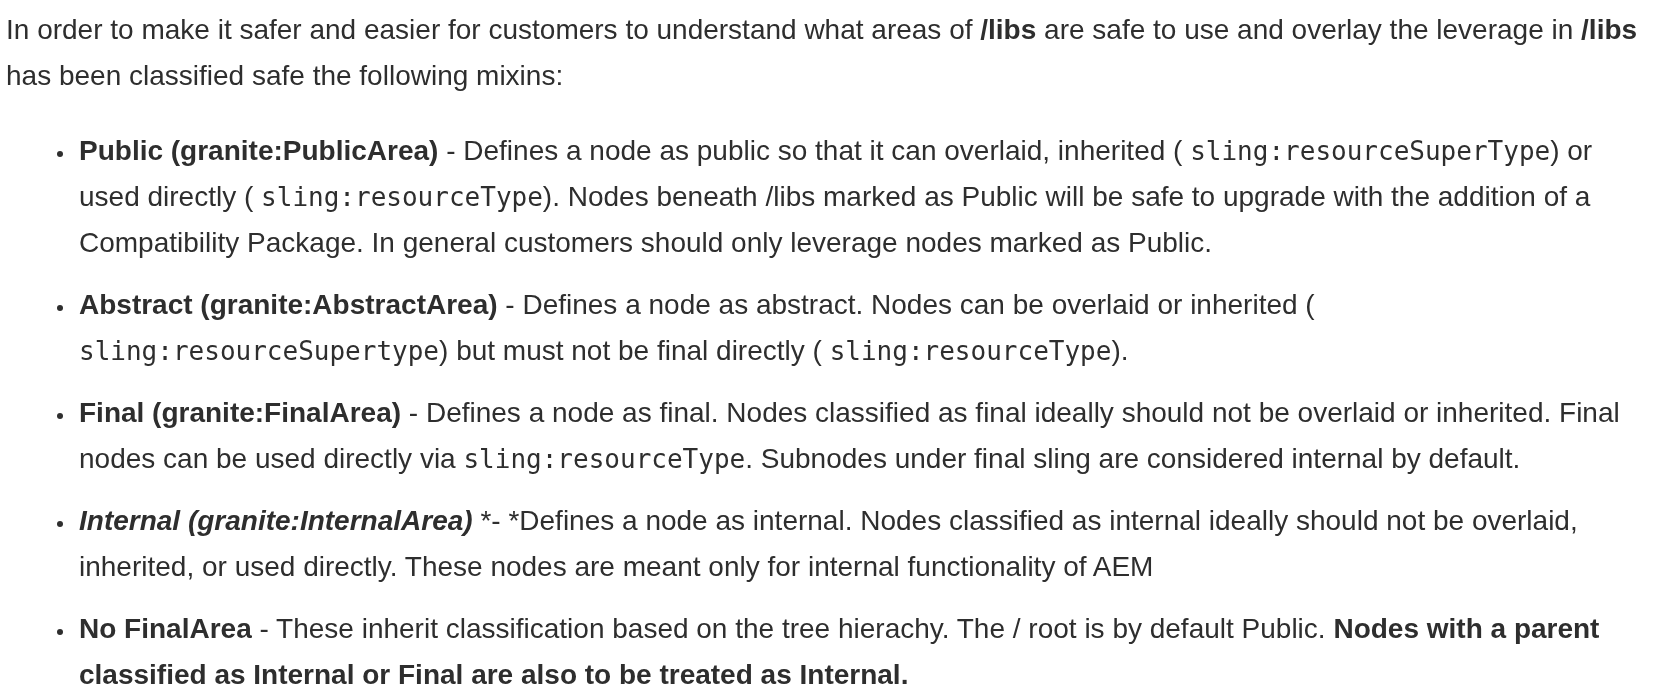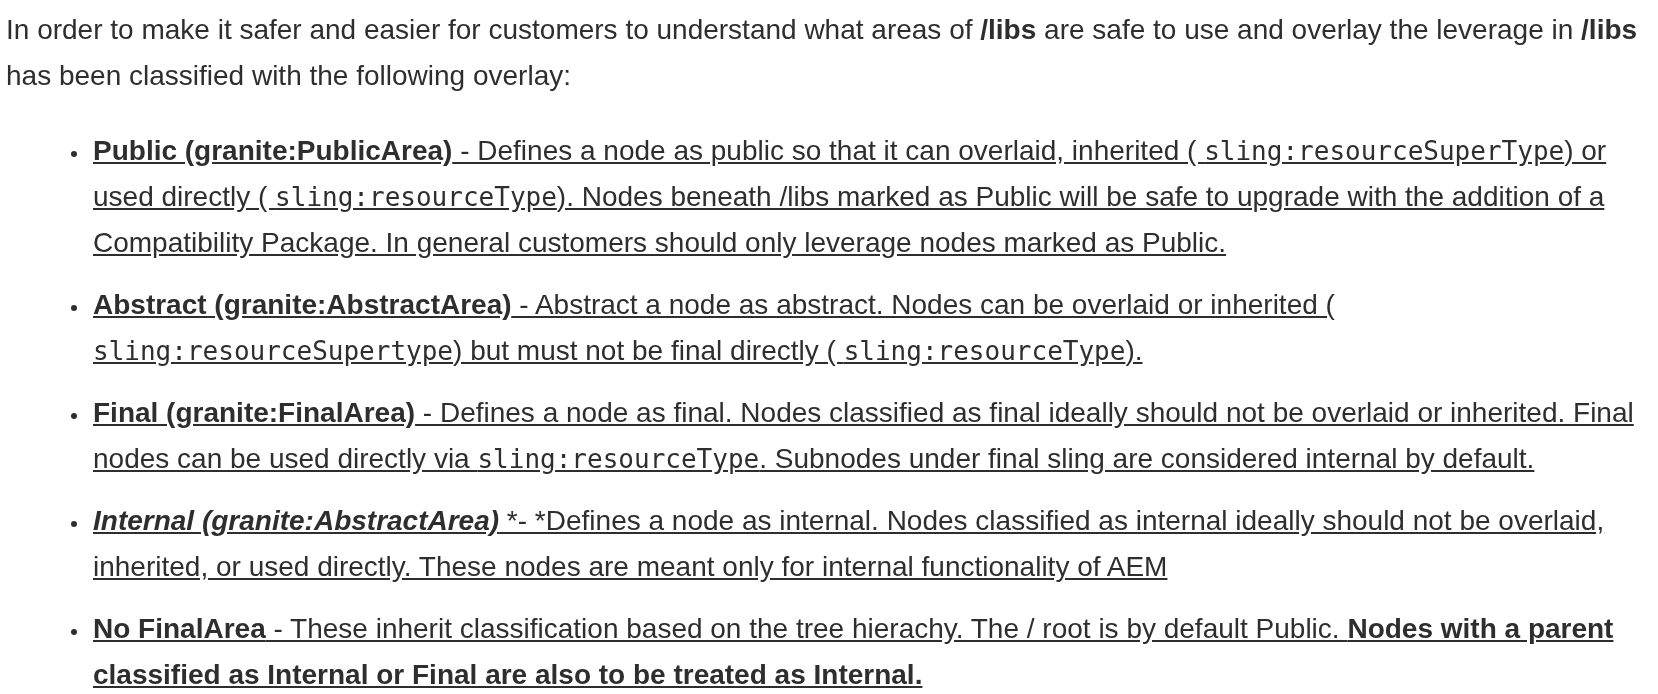"has been classified with the" span.run-normal { text: with the following overlay -> safe the following mixins }
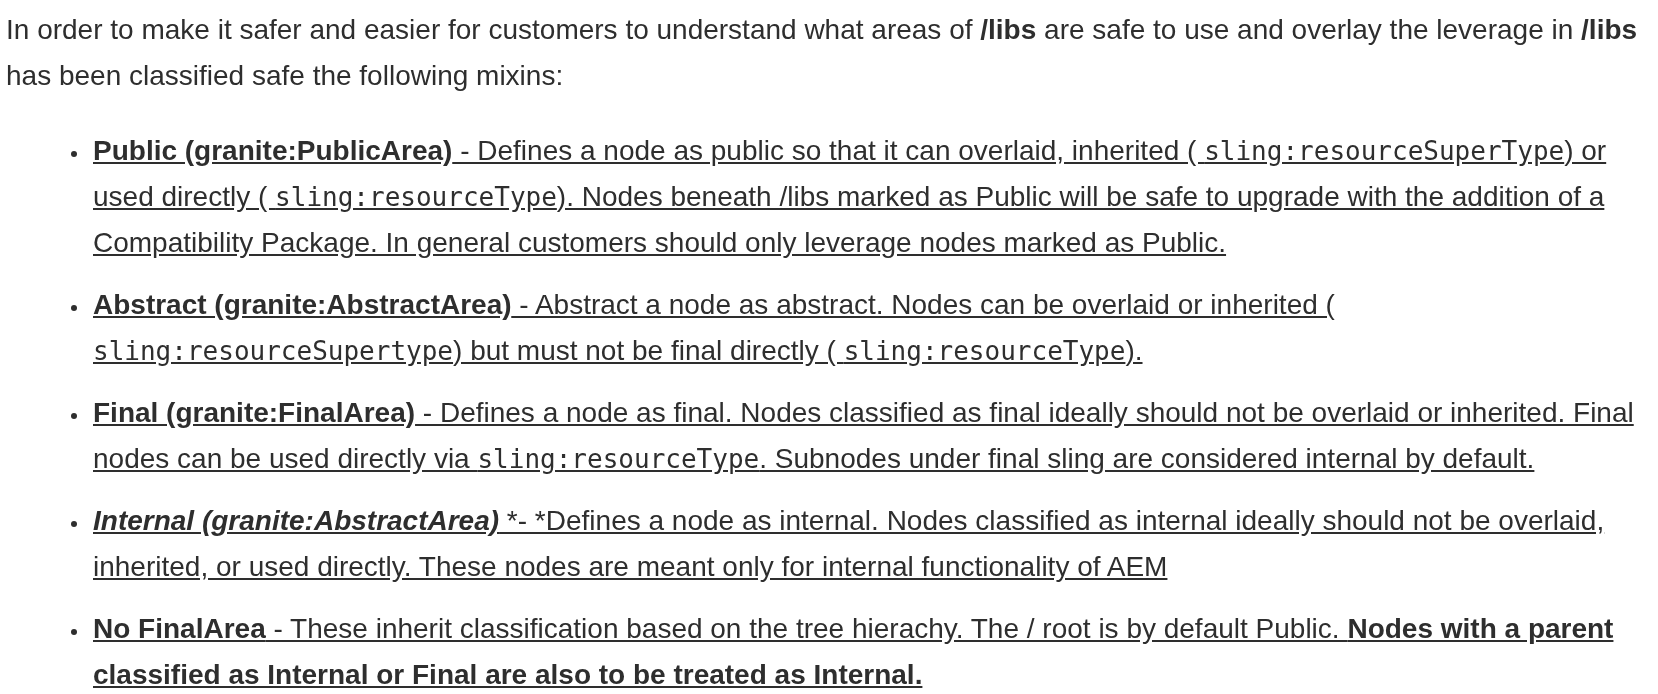"Public (granite:PublicArea) - Defines a" .mixin-list li { margin: 0 0 16px 14px -> 0 0 16px 0; text-decoration: underline -> none }
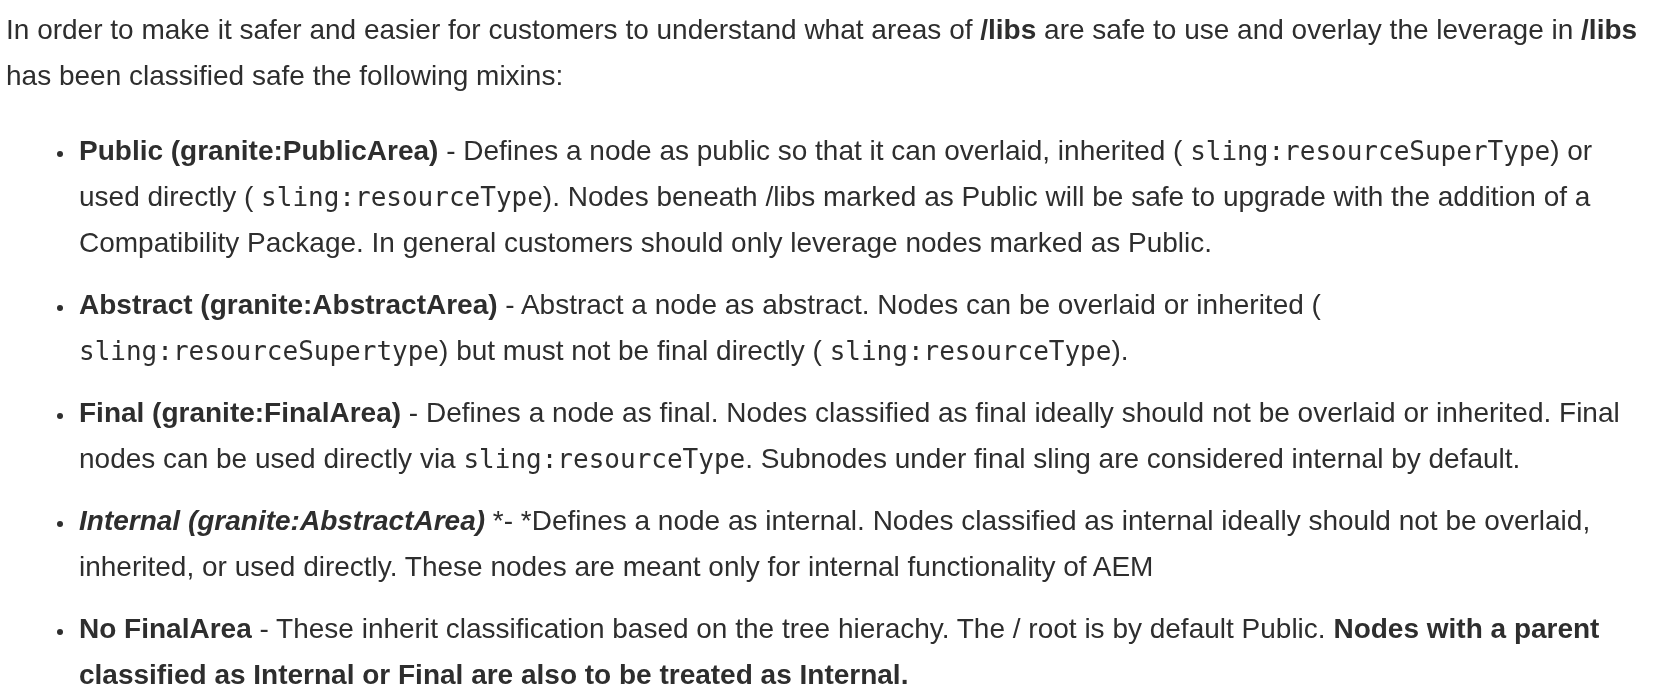"- Abstract a node as" span.run-normal { text: Abstract -> Defines }
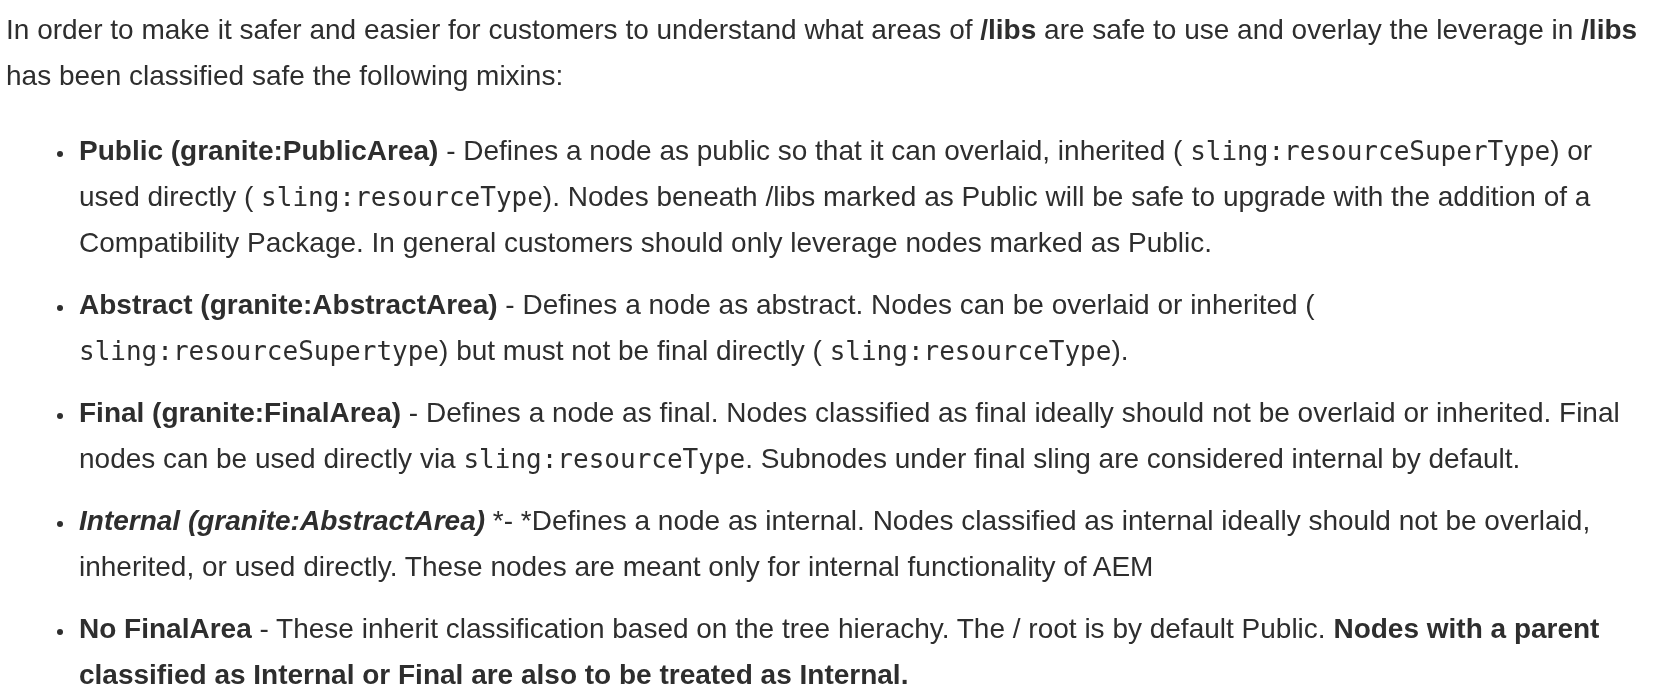"Internal (granite:AbstractArea)" span.run-bolditalic { text: granite:AbstractArea -> granite:InternalArea }
